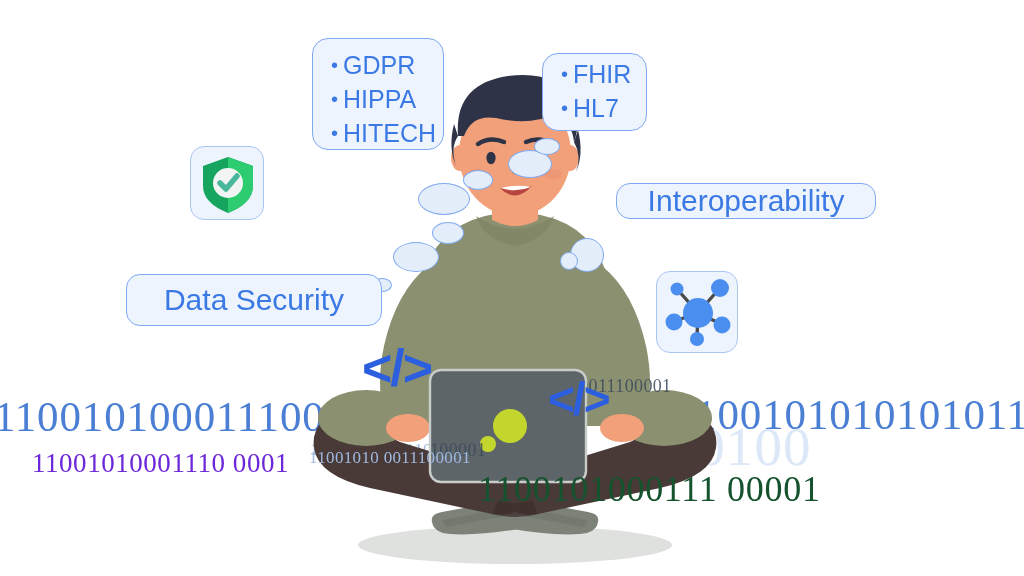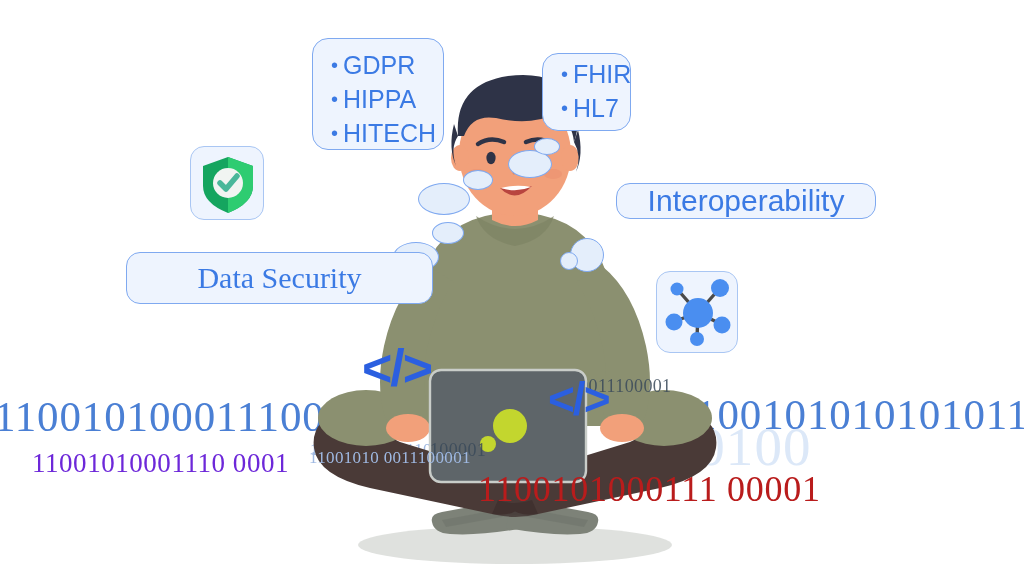"FHIR" div.chip { width: 89px -> 105px }
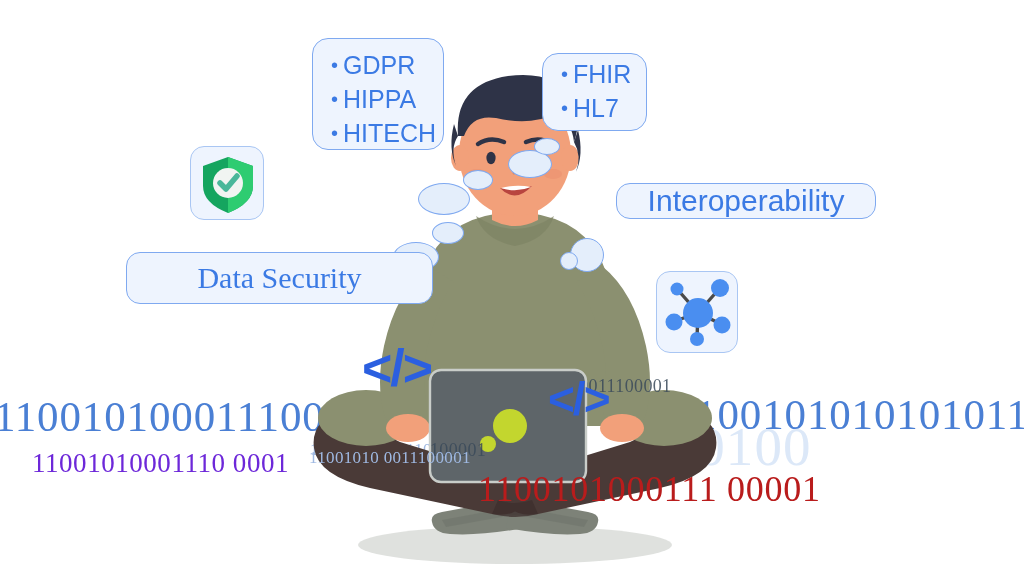"Data Security" div.chip { font-family: Liberation Serif, serif -> none; top: 252px -> 274px; width: 307px -> 256px }
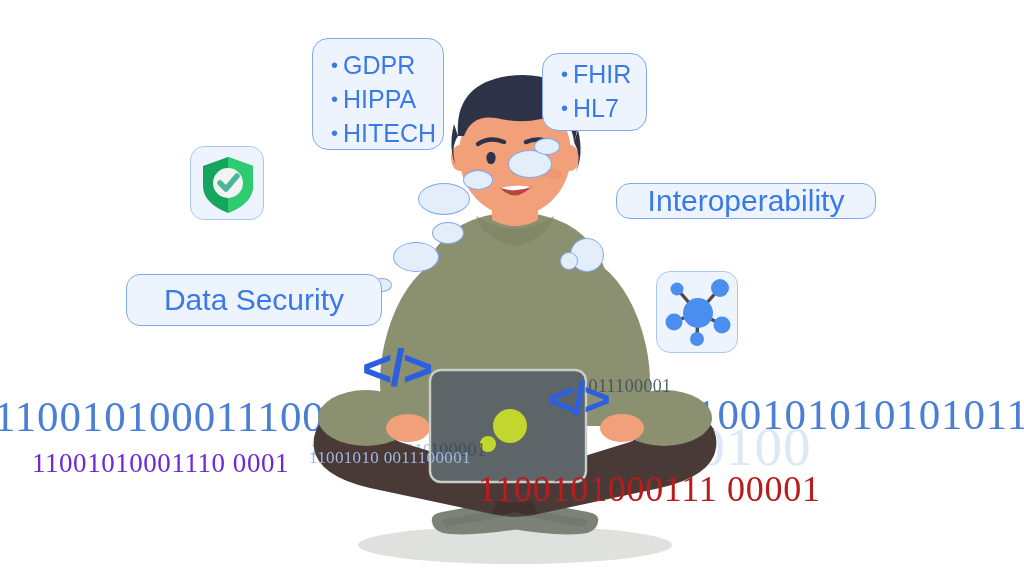"1100101000111 00001" .bin-pale-lg { color: #b91c1c -> #14532d }
